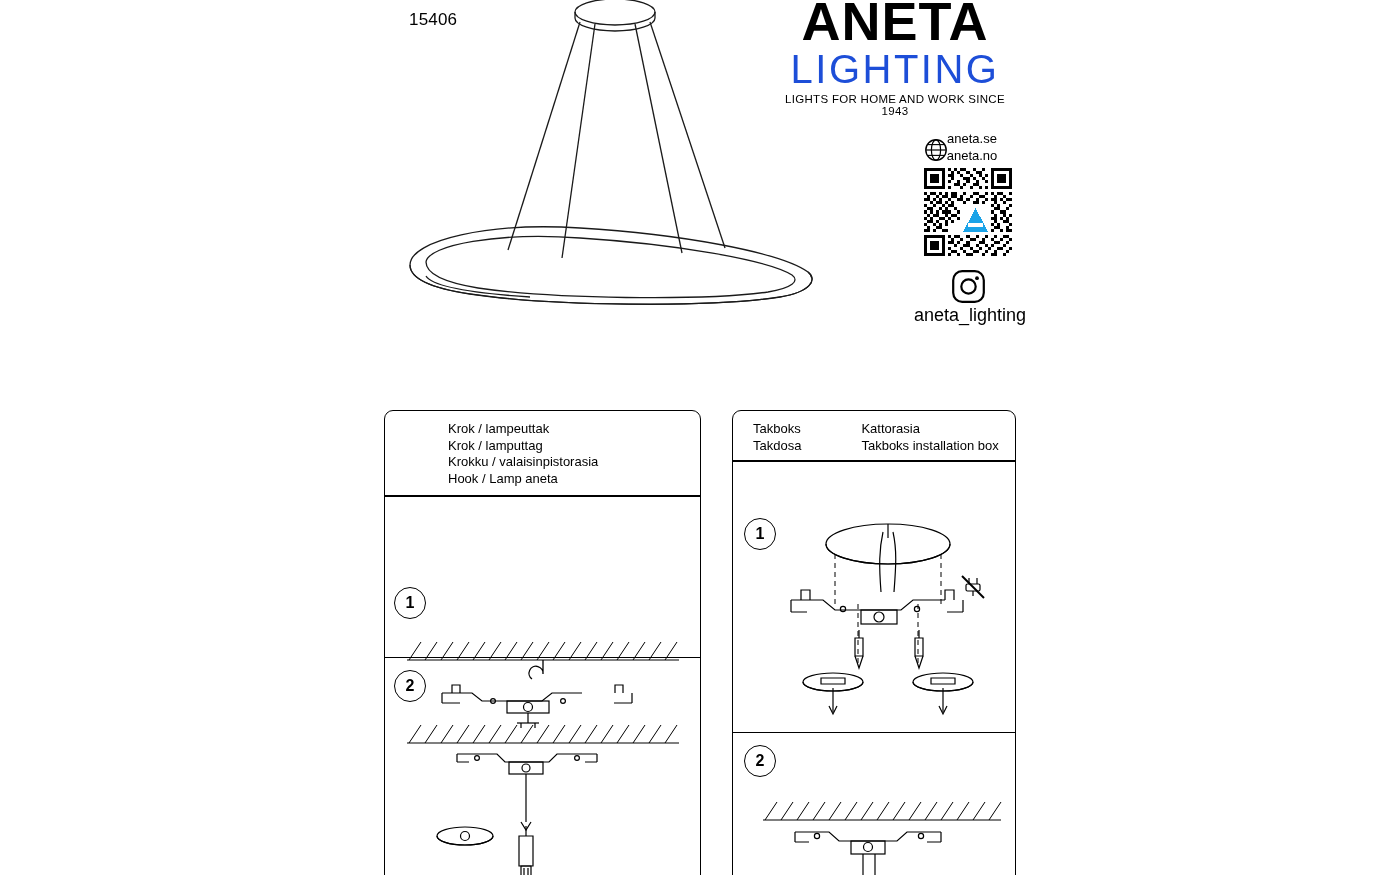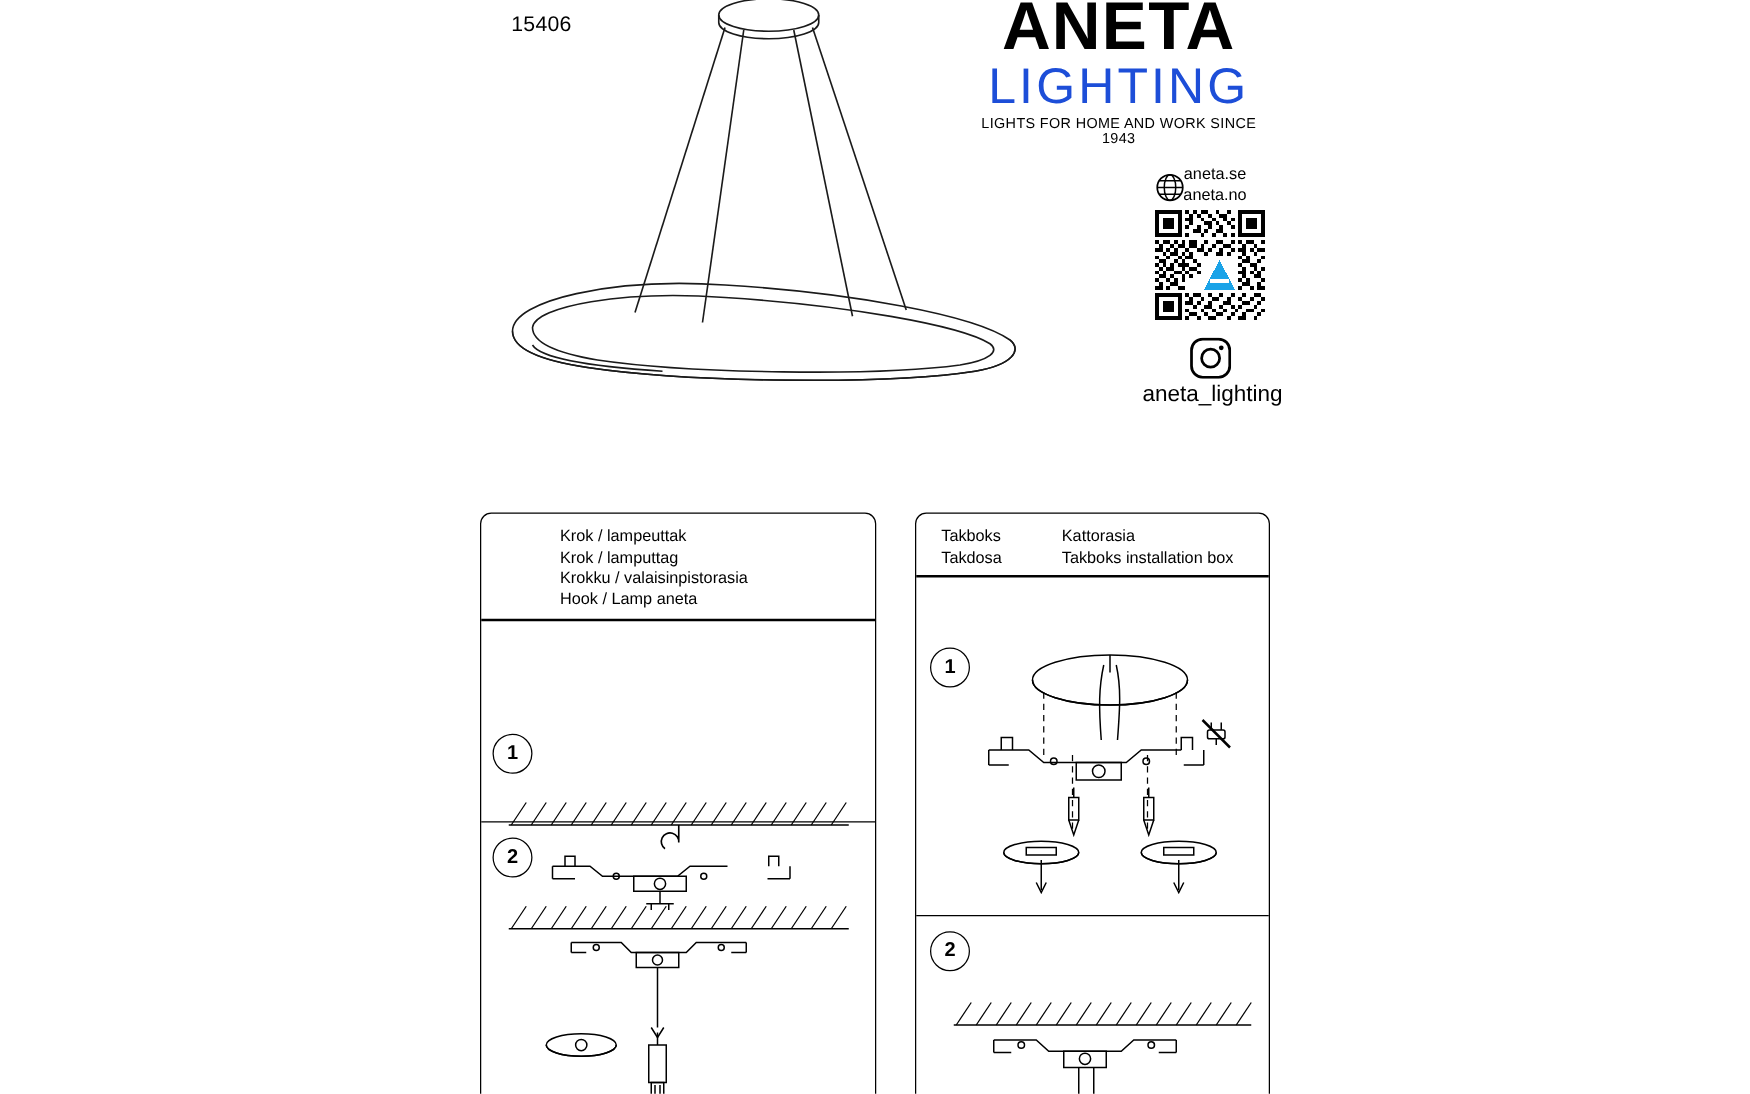"Takboks" .two-col-head { gap: 48px -> 60px }
